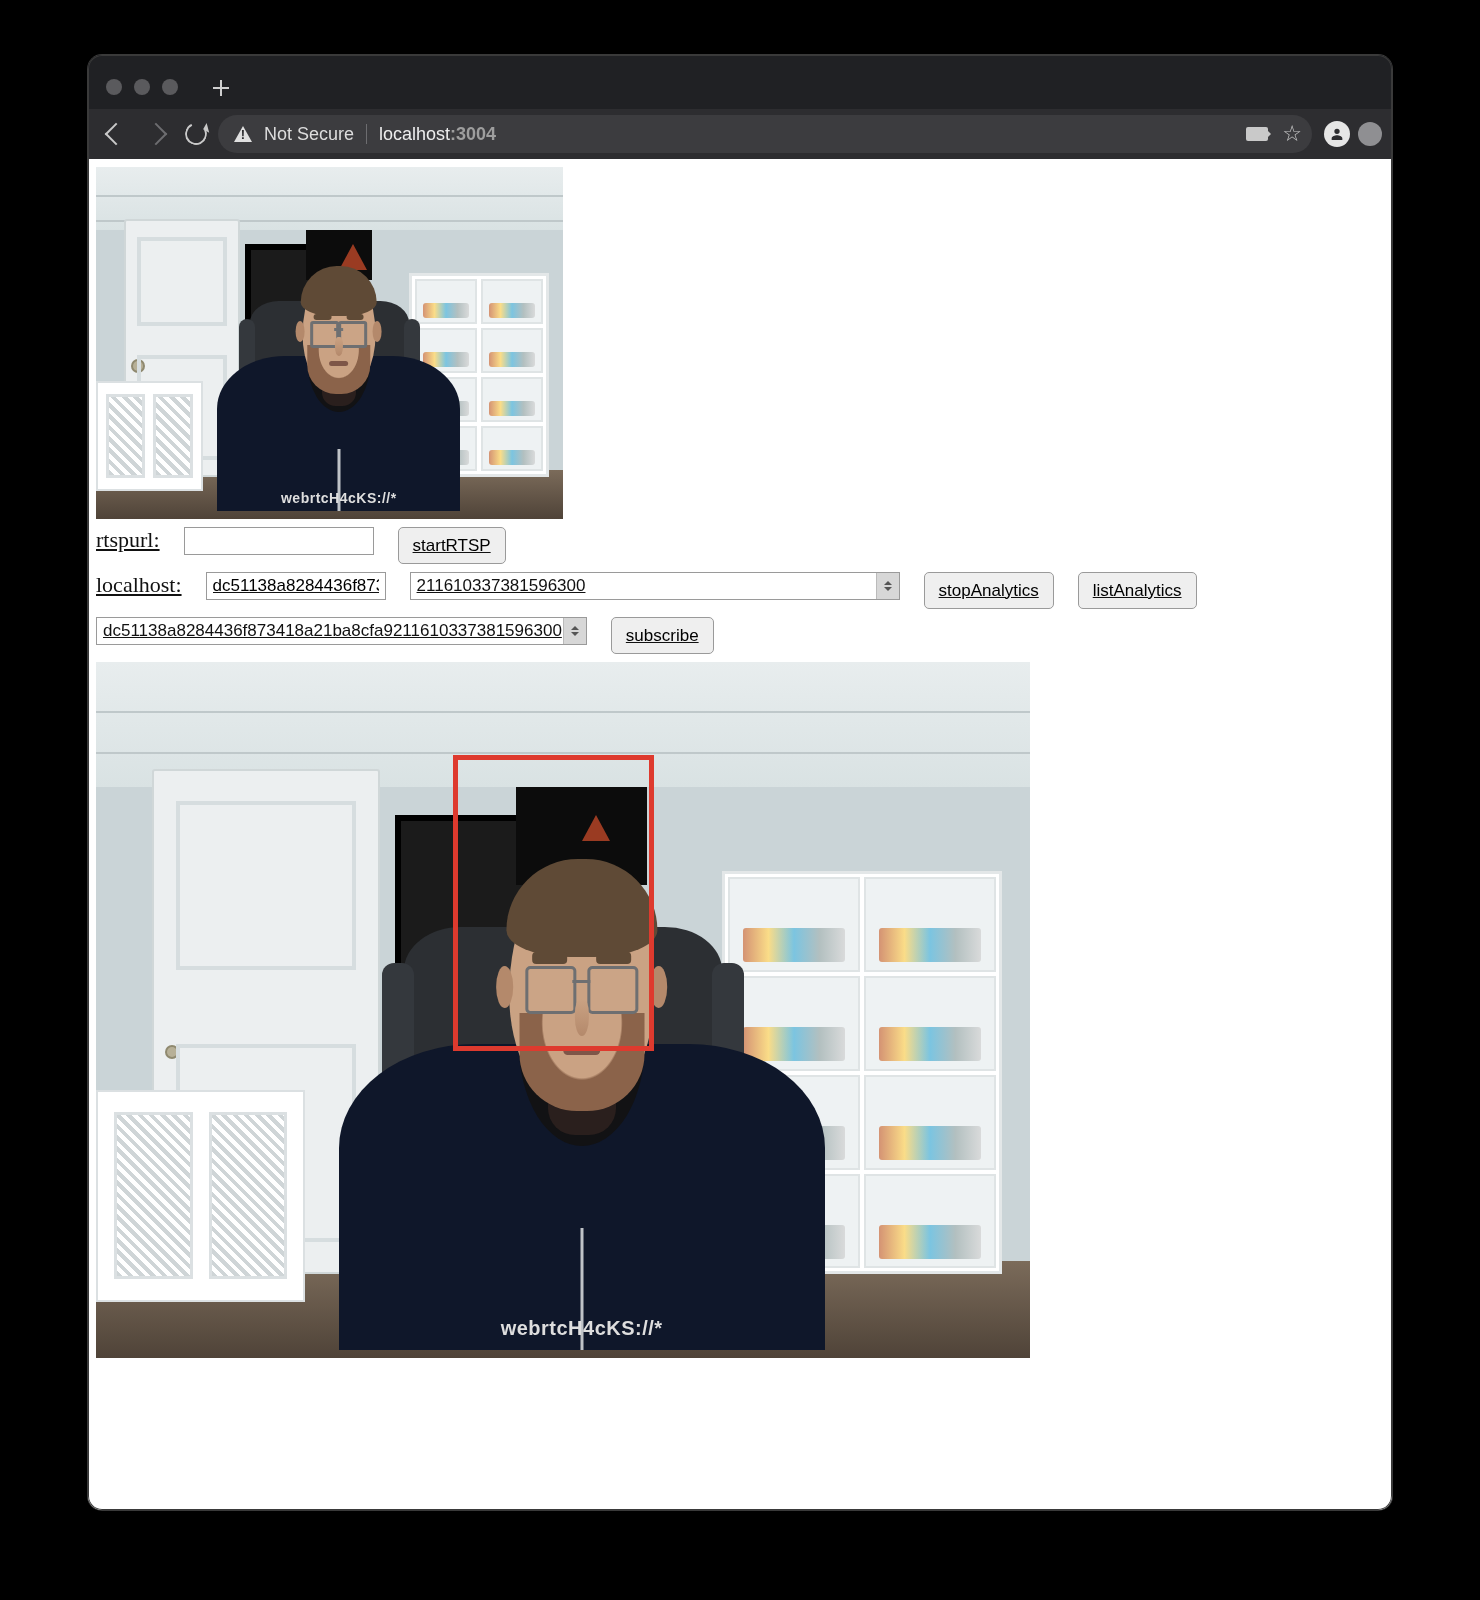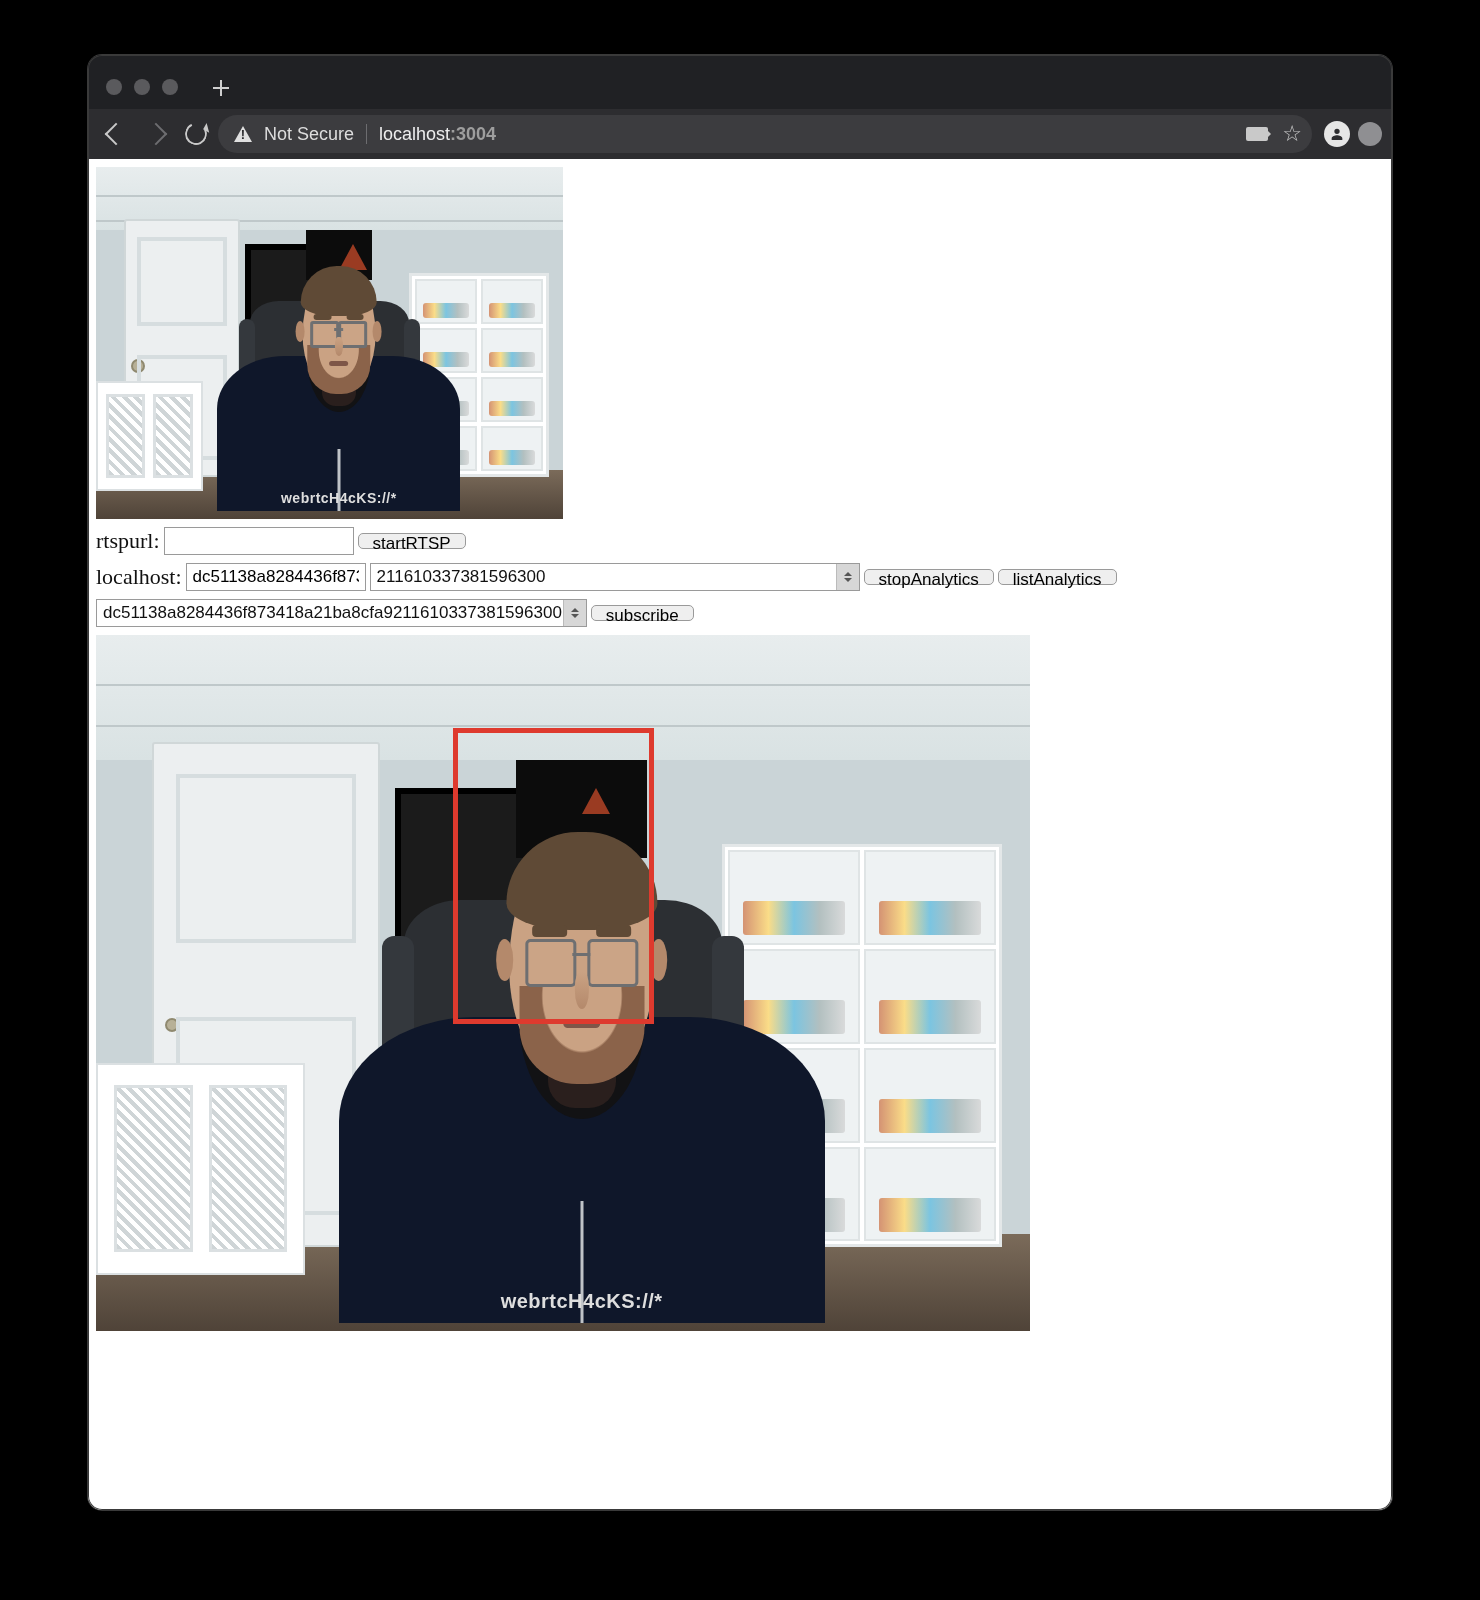"rtspurl:" .row { align-items: center -> none; gap: 4px -> 24px; text-decoration: none -> underline }
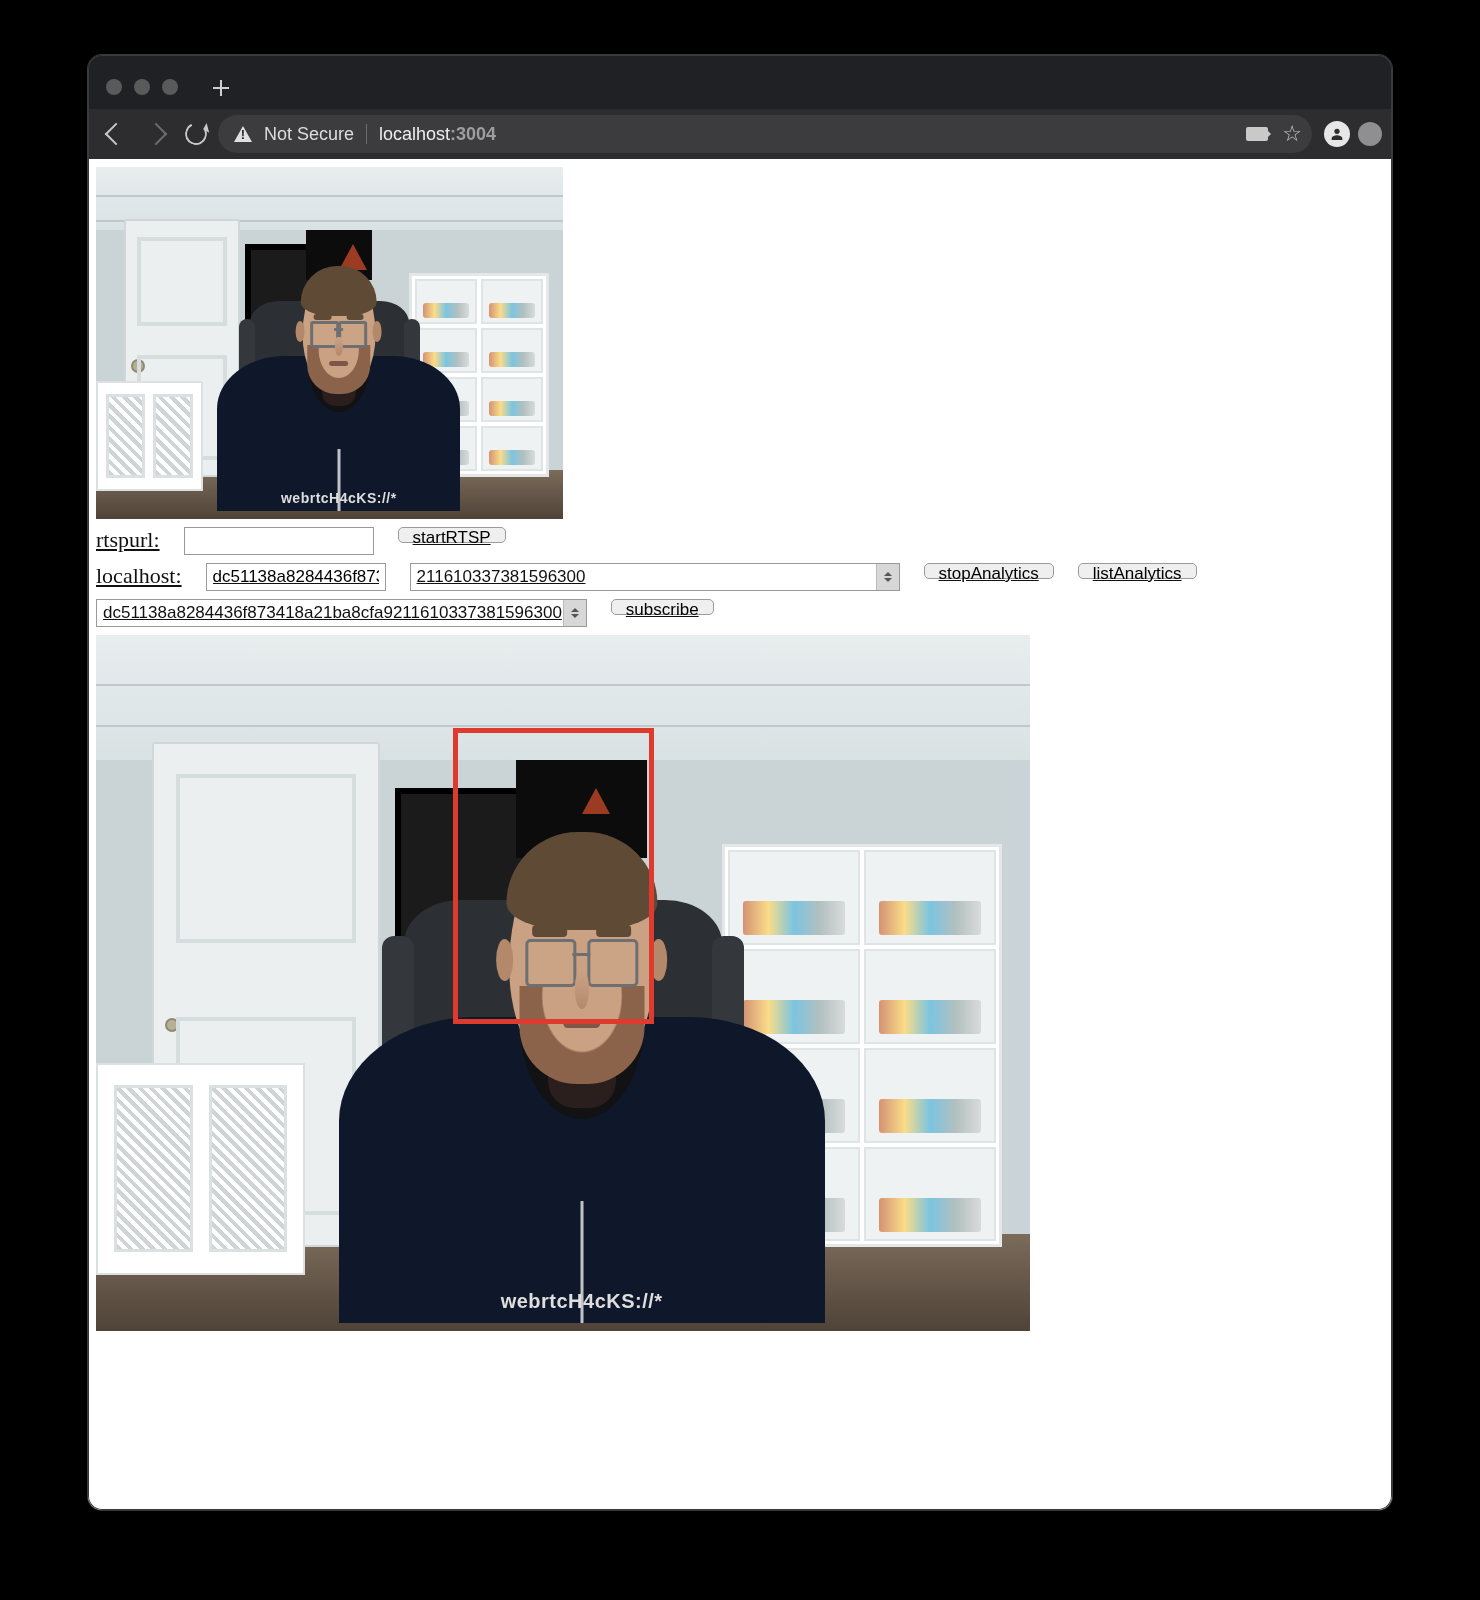"startRTSP" button.btn { height: 16px -> 37px }
